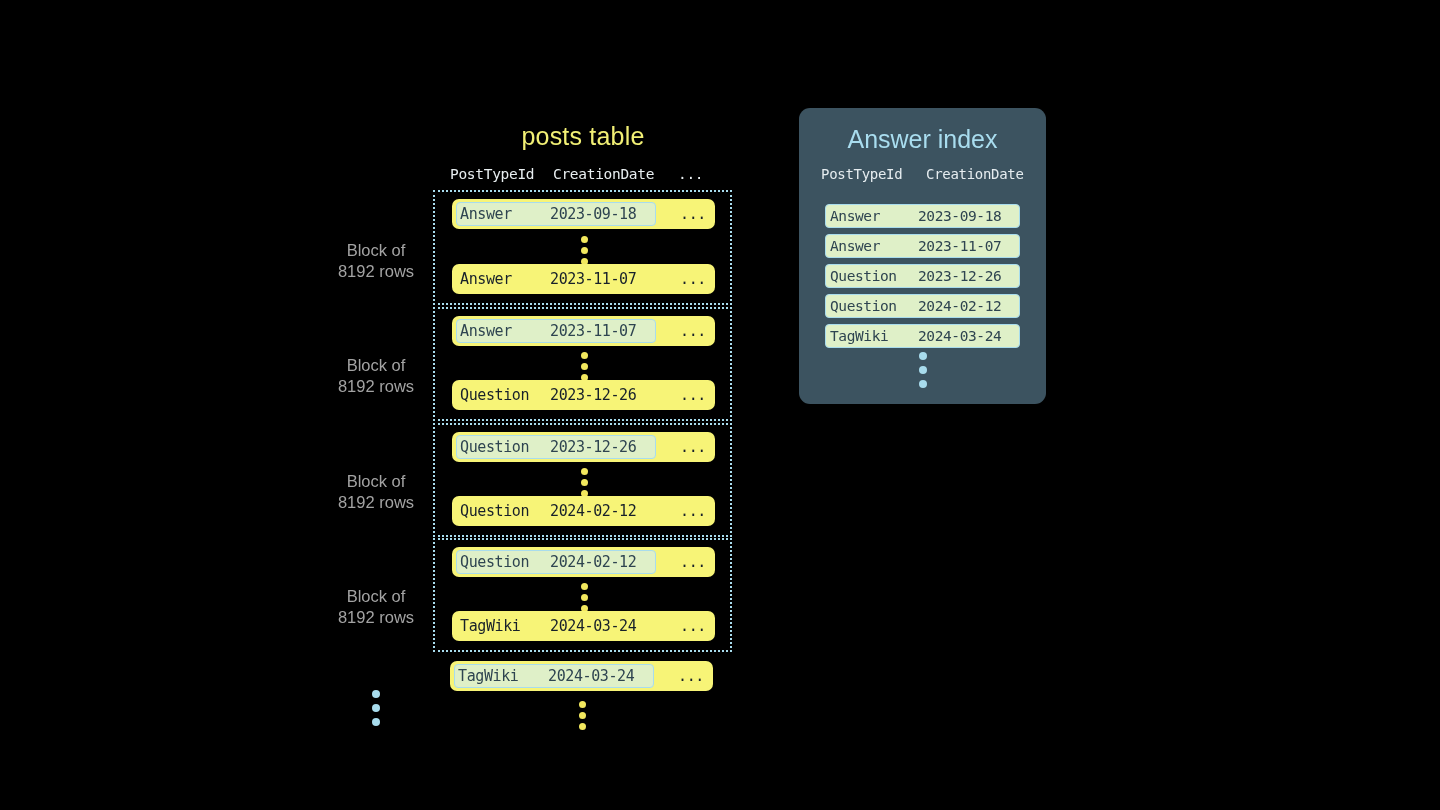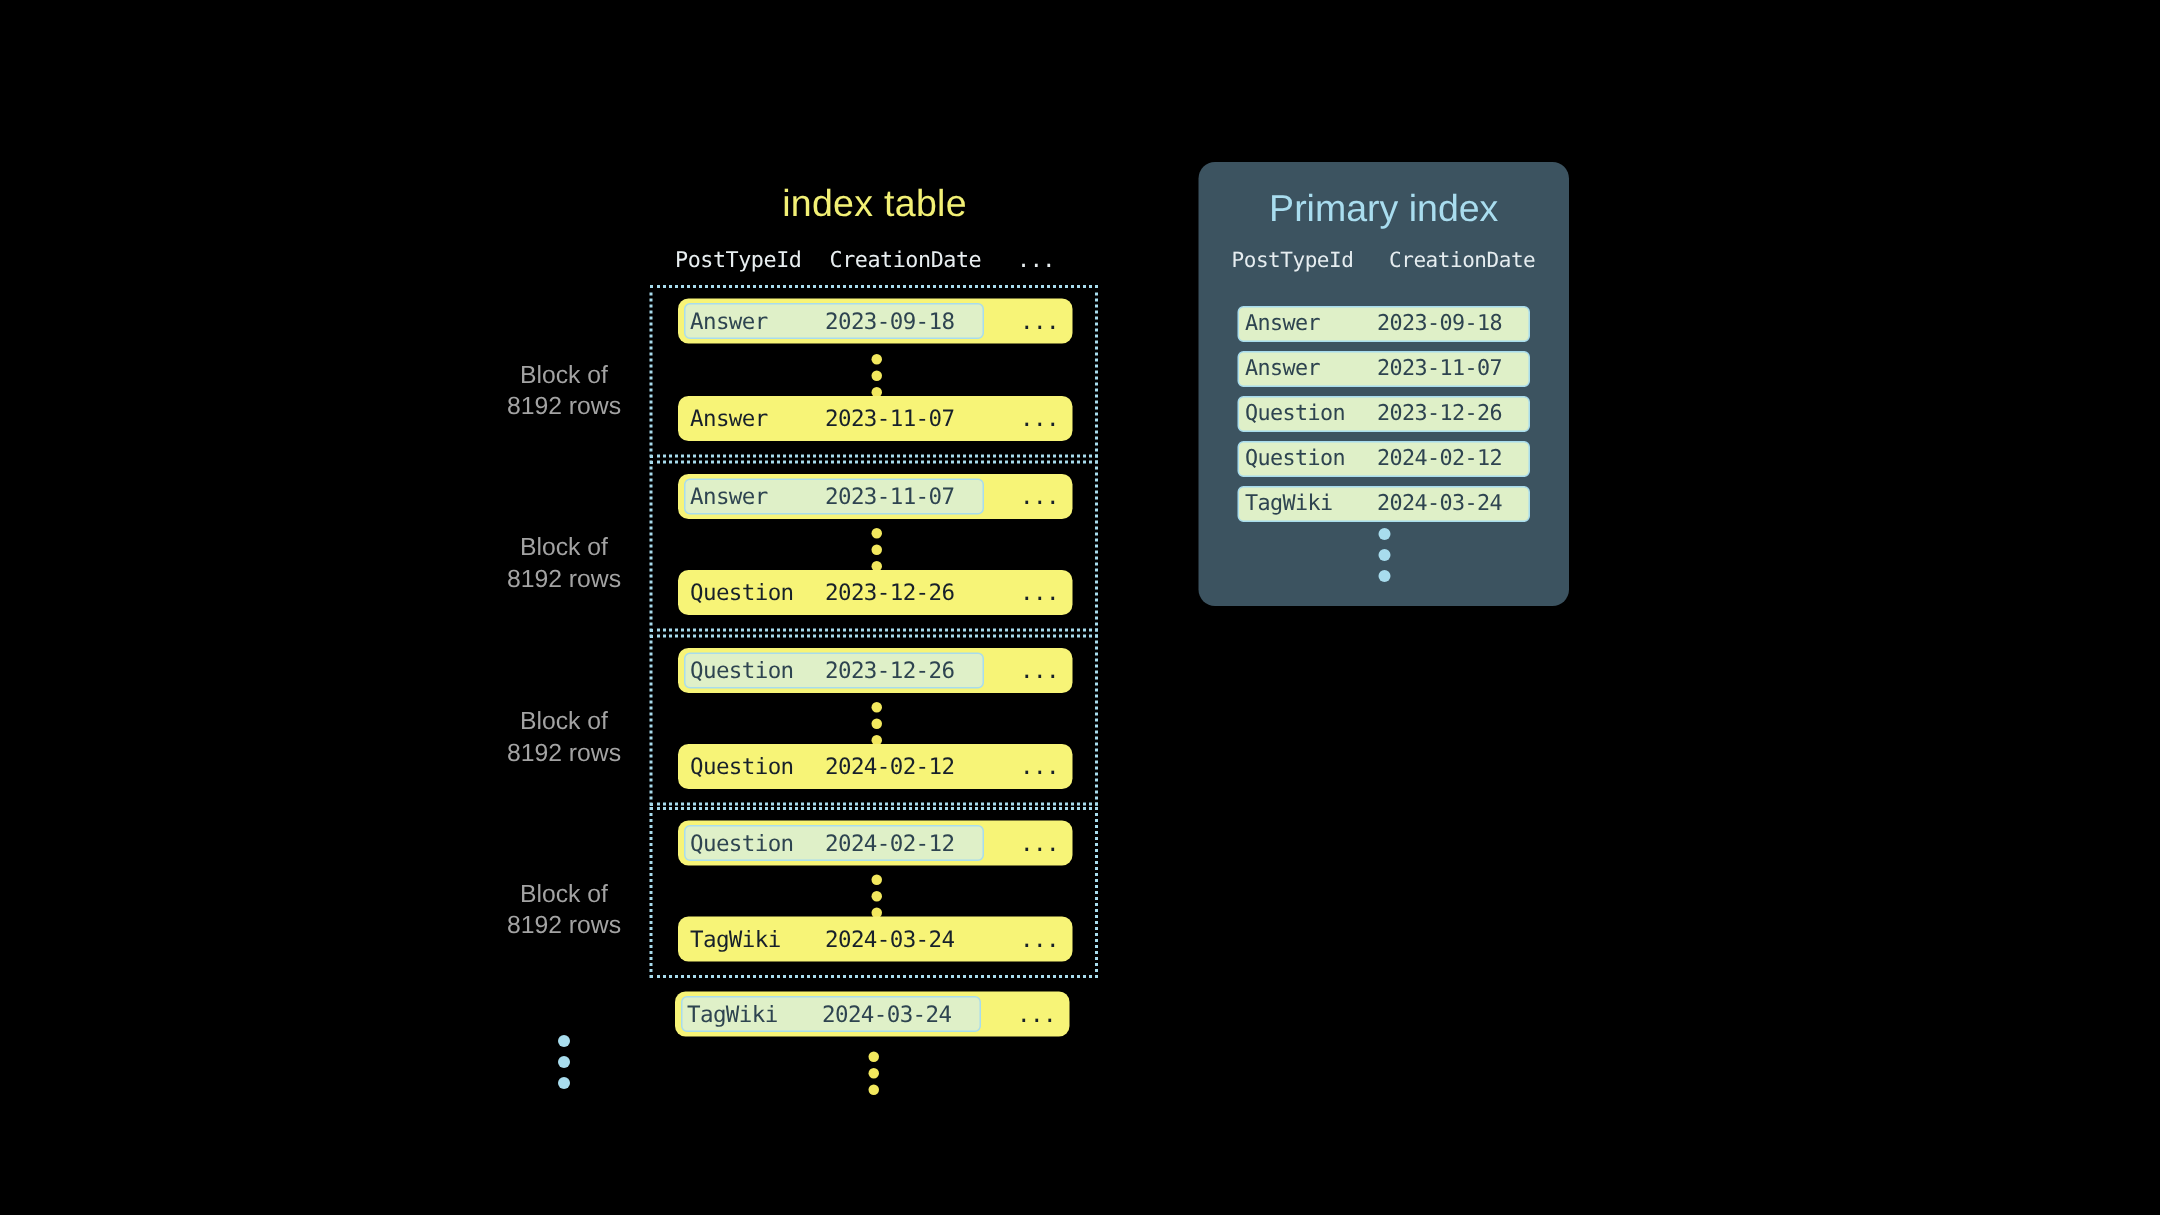"index table" div { text: index -> posts }
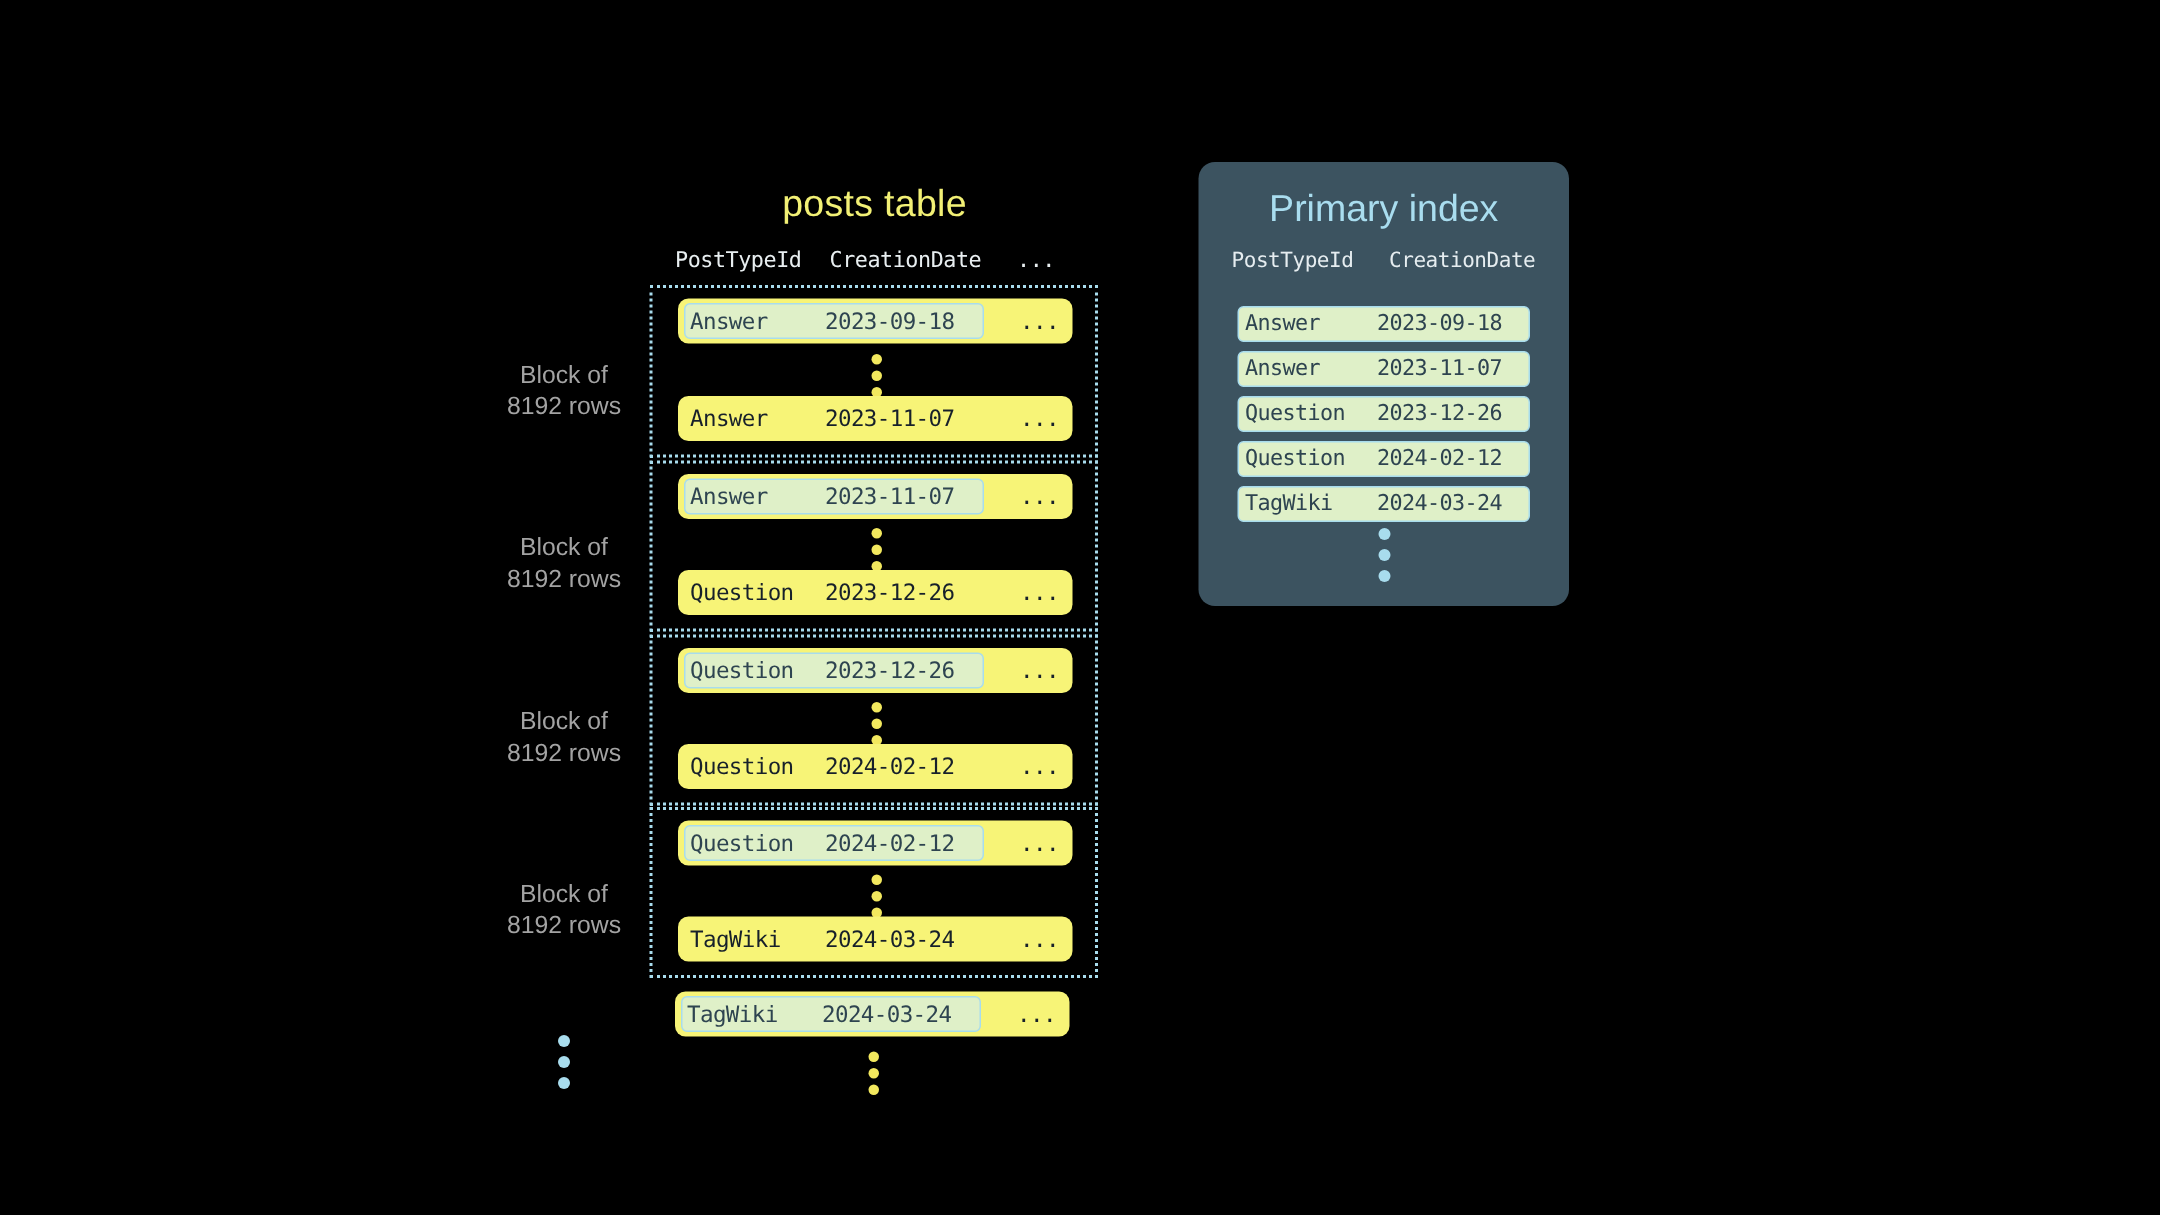"Primary index" div { text: Primary -> Answer }
